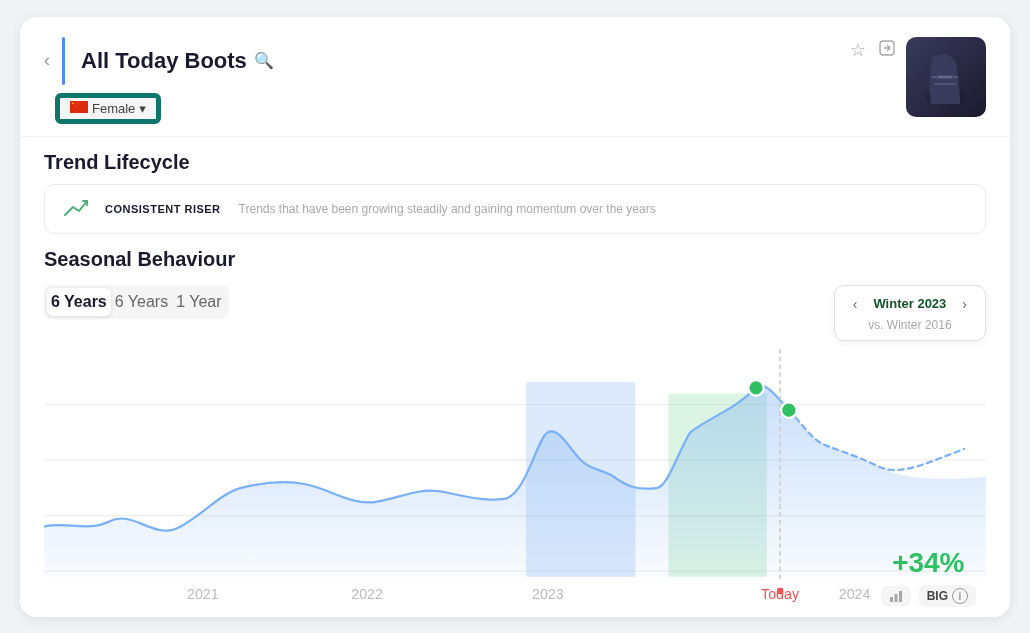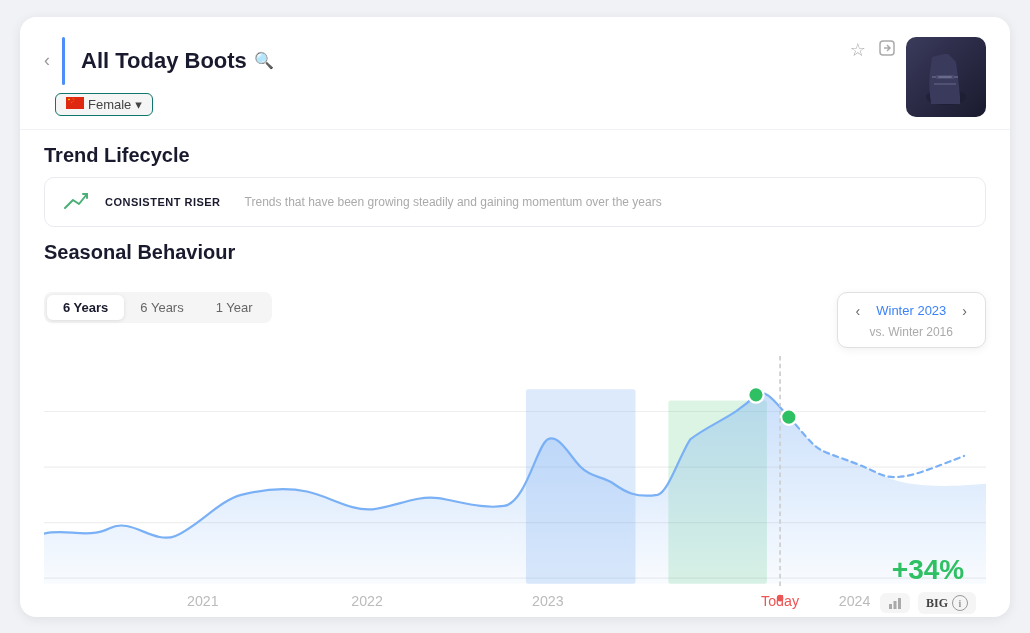"Female" .gender-badge { border: 1px solid #0f766e -> 5px solid #0f766e }
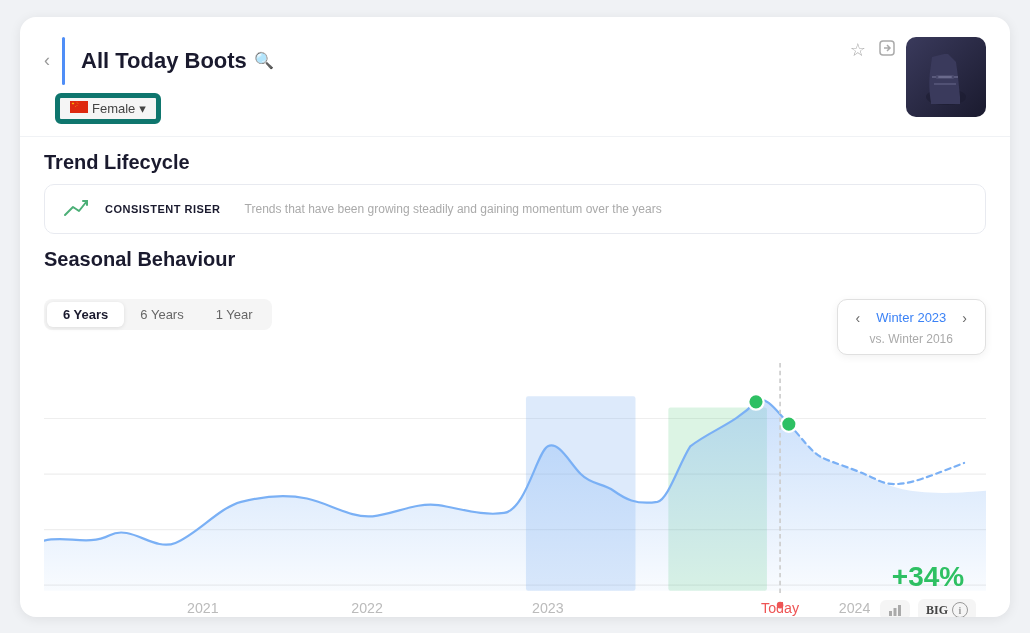"Trends that have been growing" .riser-desc { margin-left: 10px -> 4px }
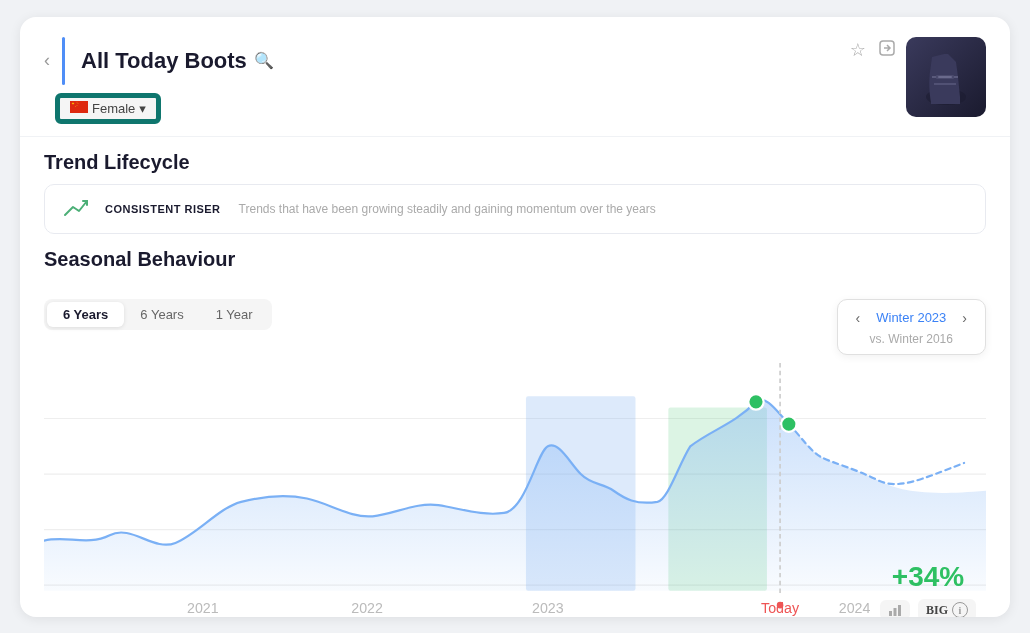"Seasonal Behaviour" .seasonal-header { margin-bottom: 28px -> 14px }
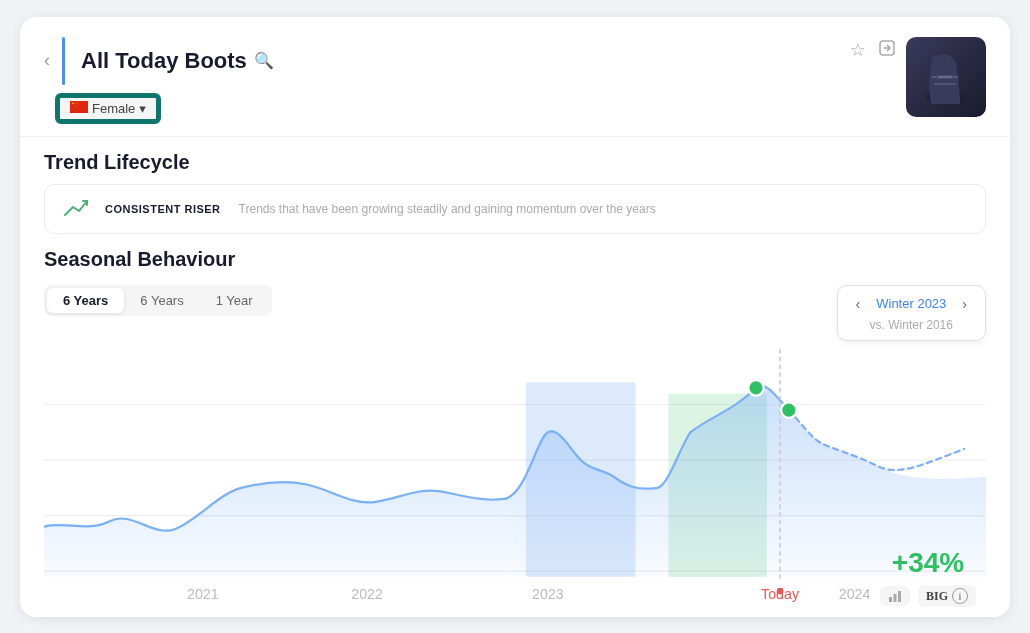"6 Years" .year-tab { font-size: 13px -> 16px; padding: 5px 16px -> 5px 4px }
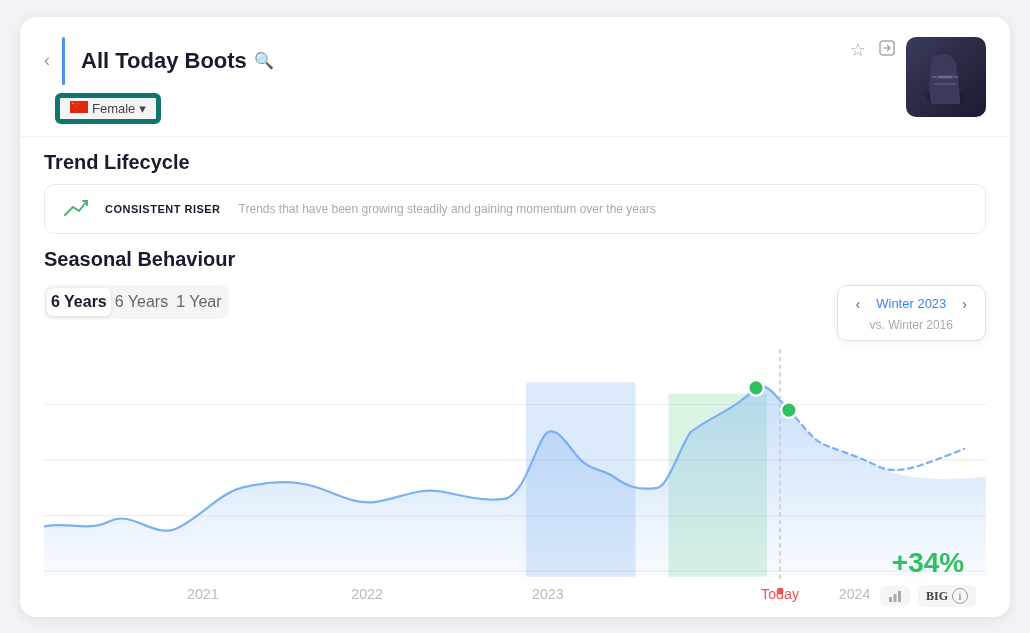"Winter 2023" .winter-label { color: #3b82f6 -> #14532d; font-weight: 400 -> 700 }
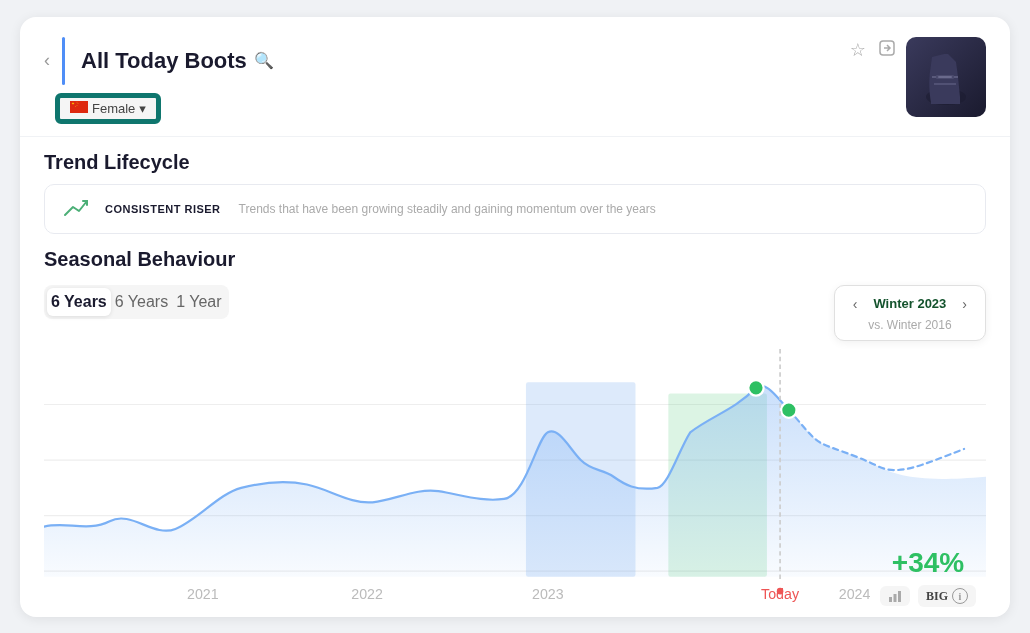"BIG" .metric-badges { font-family: Liberation Serif, serif -> none }
